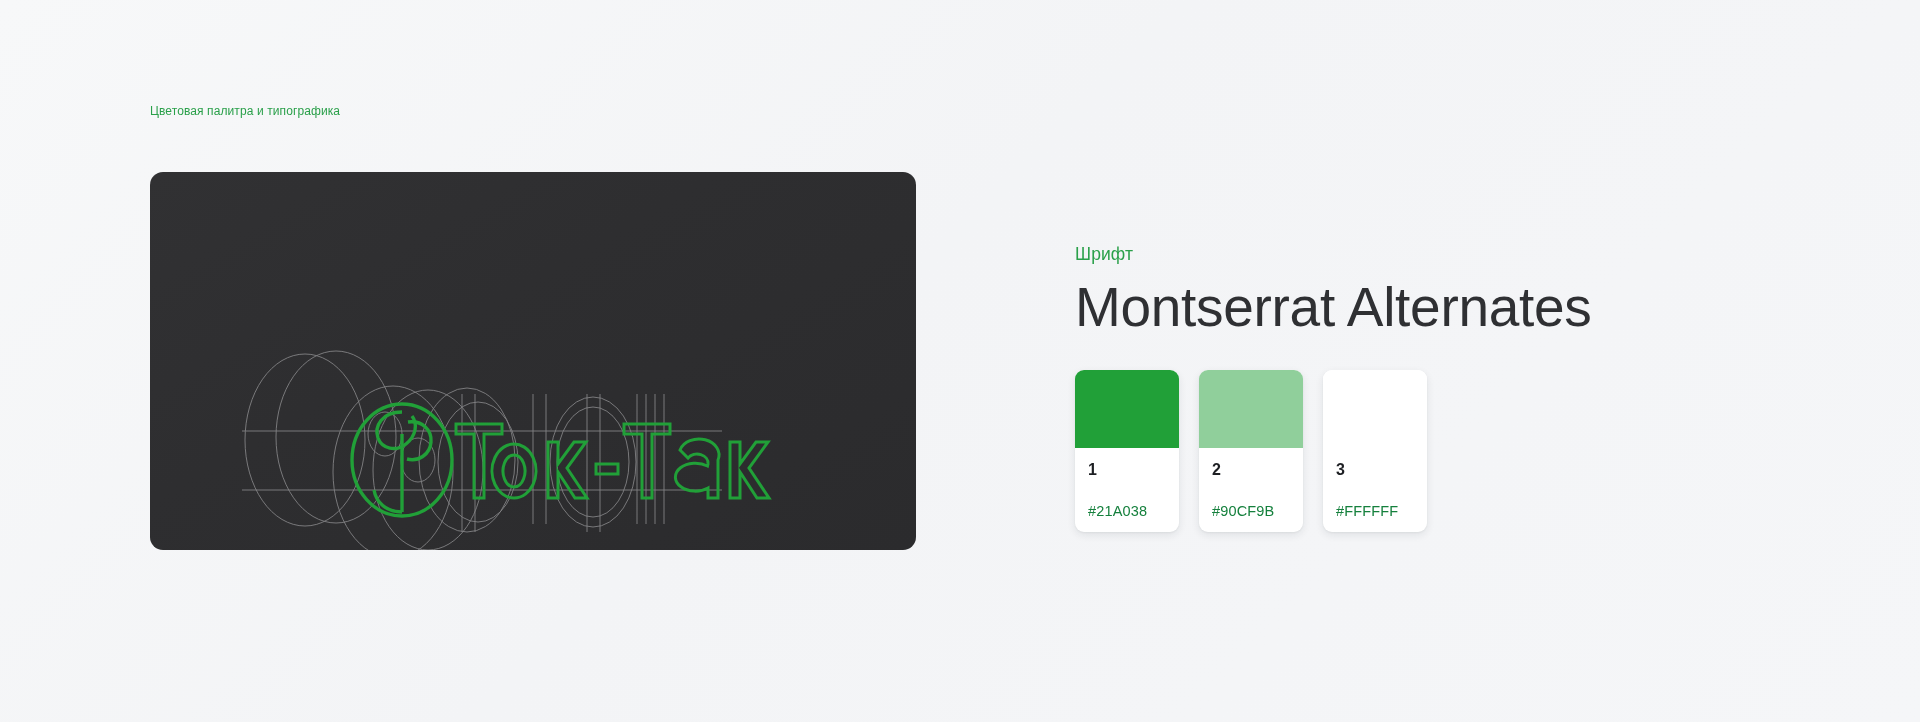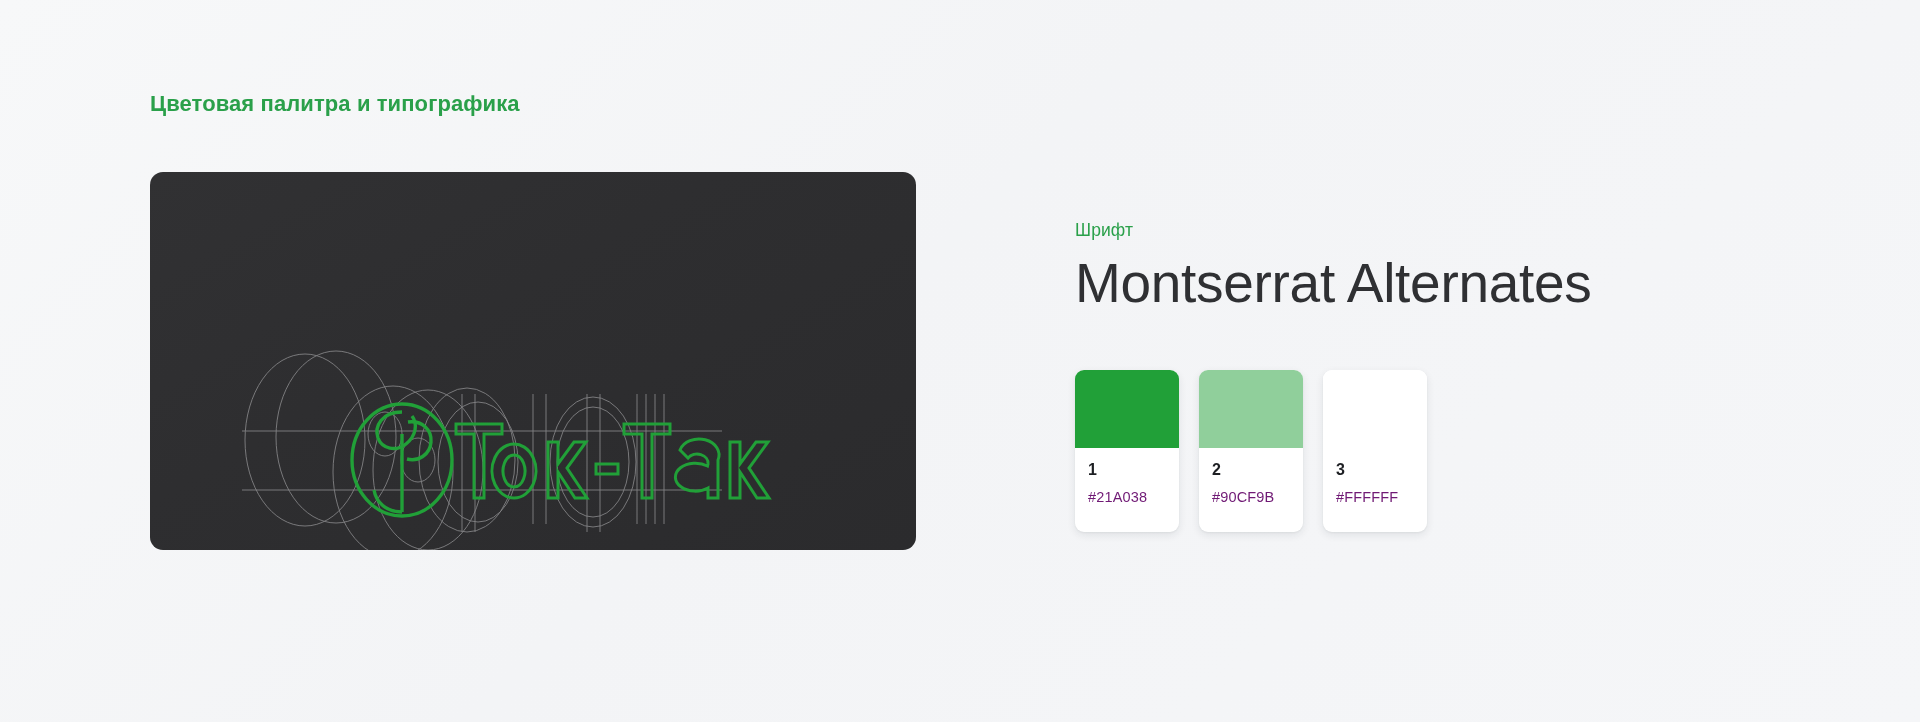"Цветовая палитра и типографика" .section-heading { font-size: 22px -> 12px; font-weight: 700 -> 400; top: 91px -> 104px }
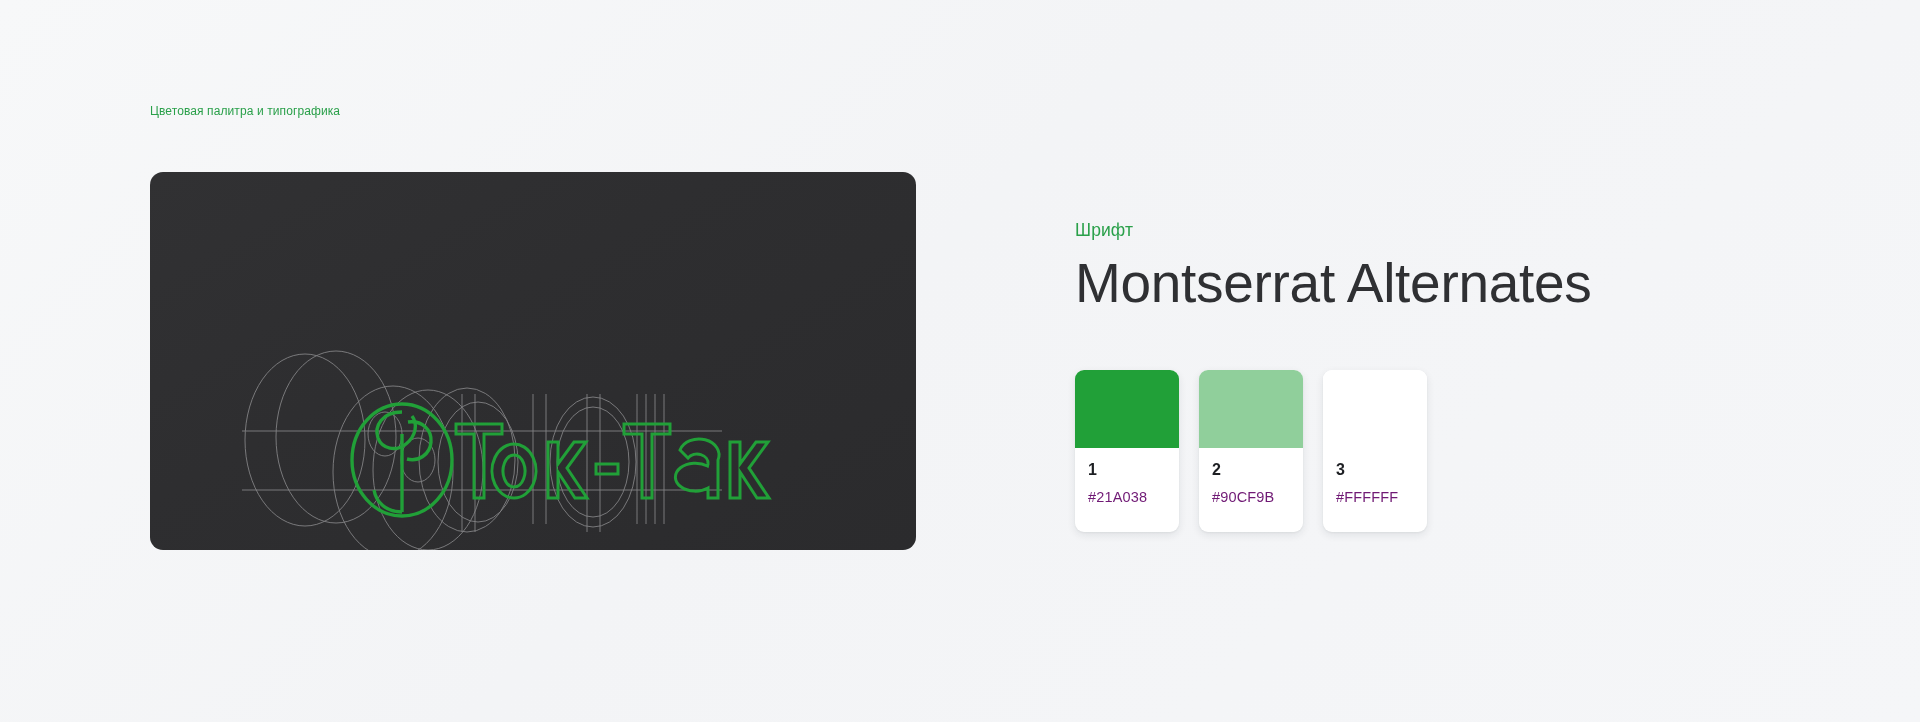"Шрифт" .type-block { top: 220px -> 244px }
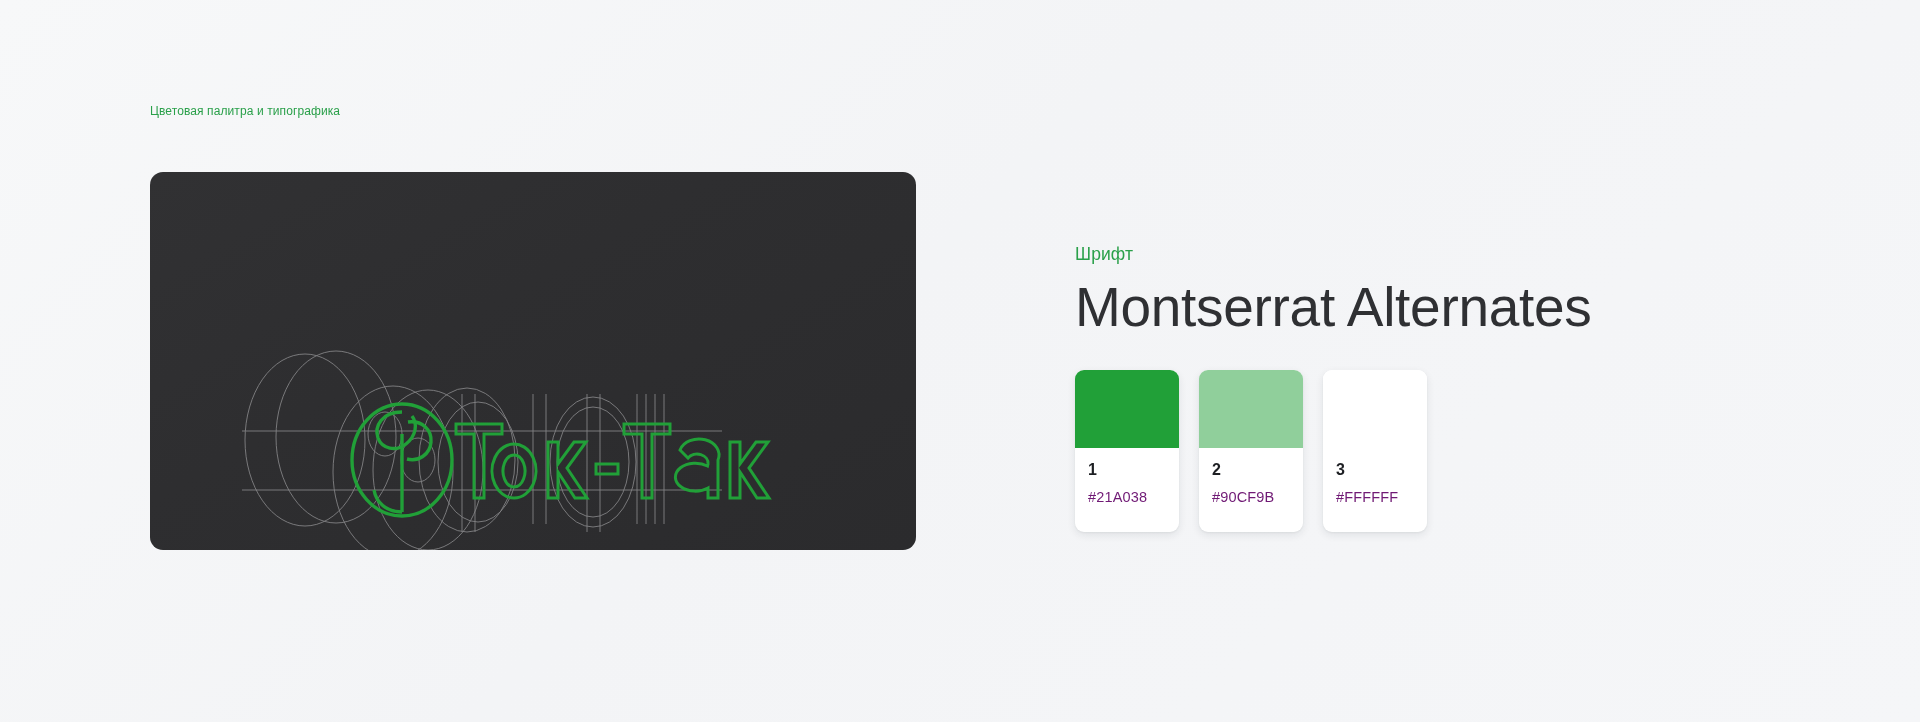"#21A038" .swatch-hex { color: #701a75 -> #15803d; margin-top: 10px -> 24px }
